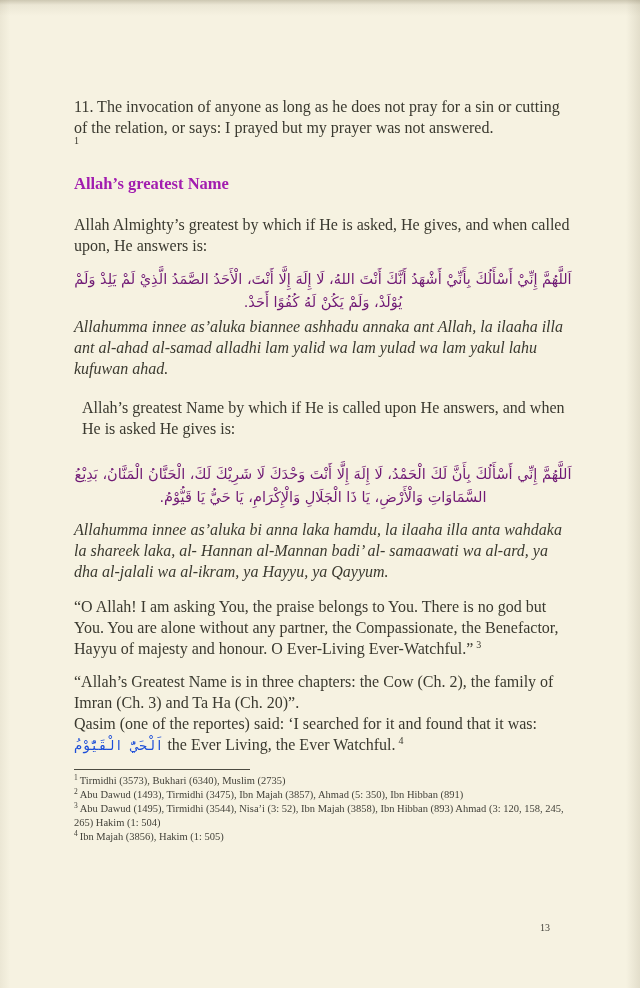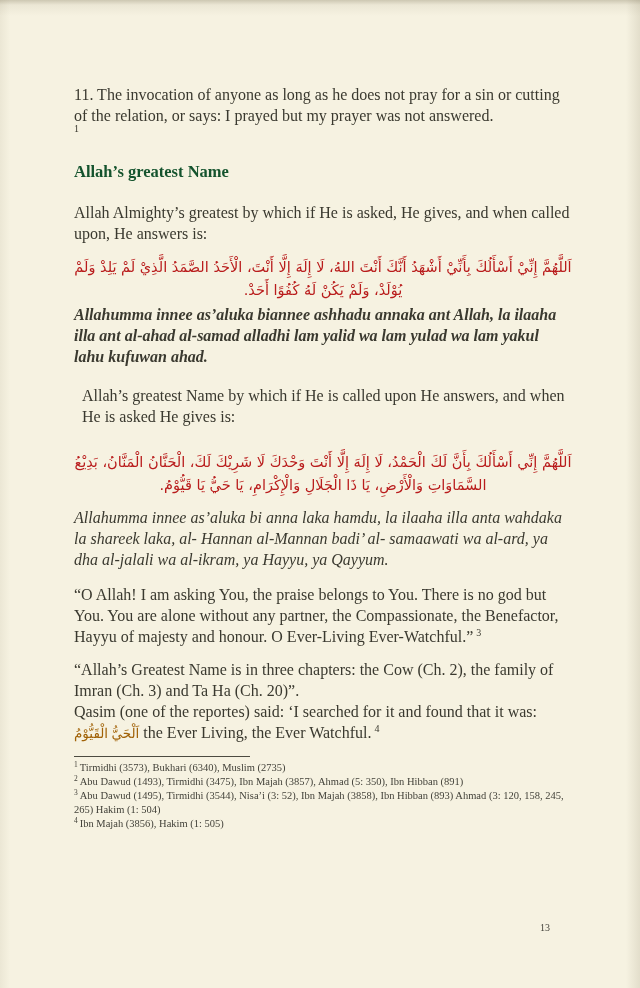"11. The invocation of anyone" .page-content { top: 0 -> 12px }
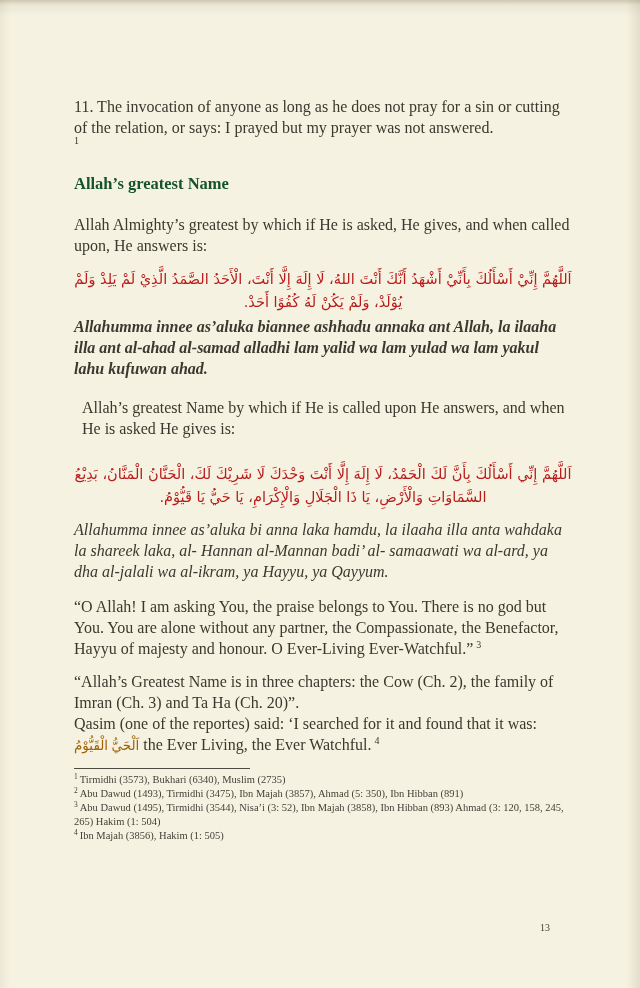"Allah’s greatest Name" .heading { color: #14532d -> #a21caf }
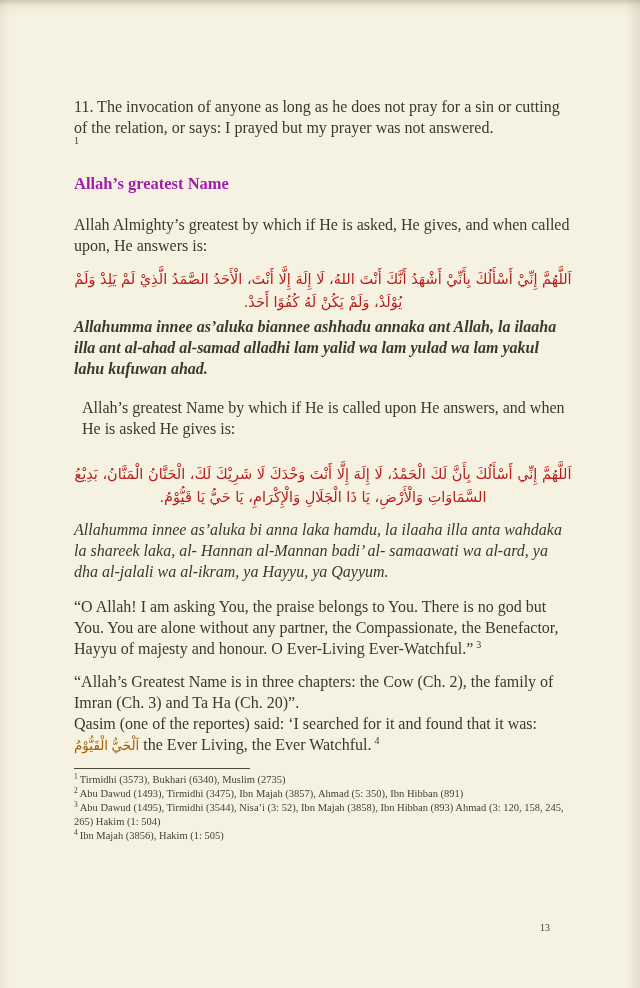"اَللَّهُمَّ إِنِّيْ أَسْأَلُكَ بِأَنِّيْ" .arabic { color: #b91c1c -> #701a75 }
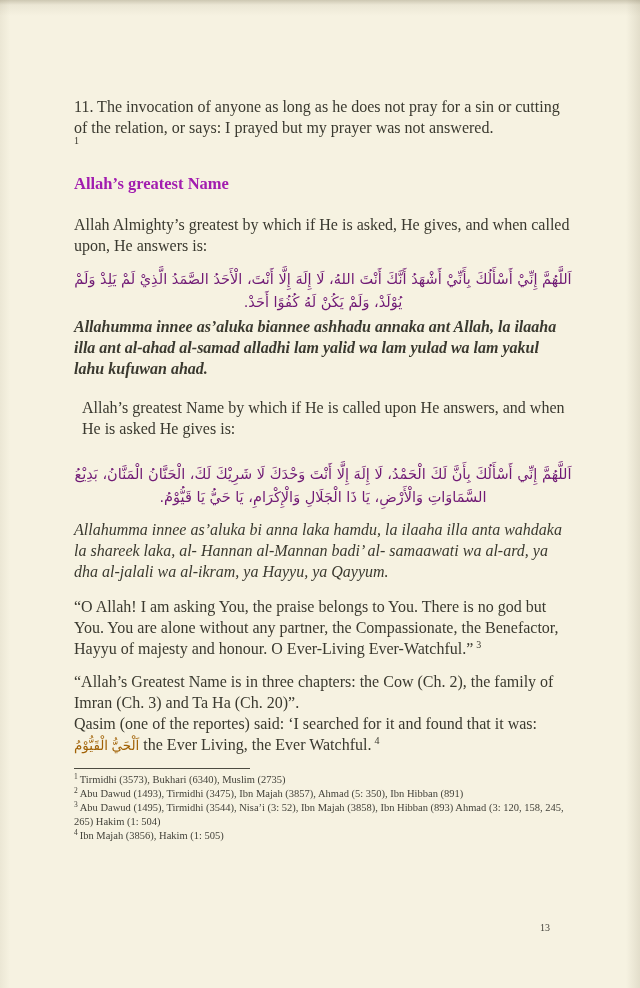"Allahumma innee as’aluka biannee ashhadu" .mt-translit1 { font-weight: bold -> none }
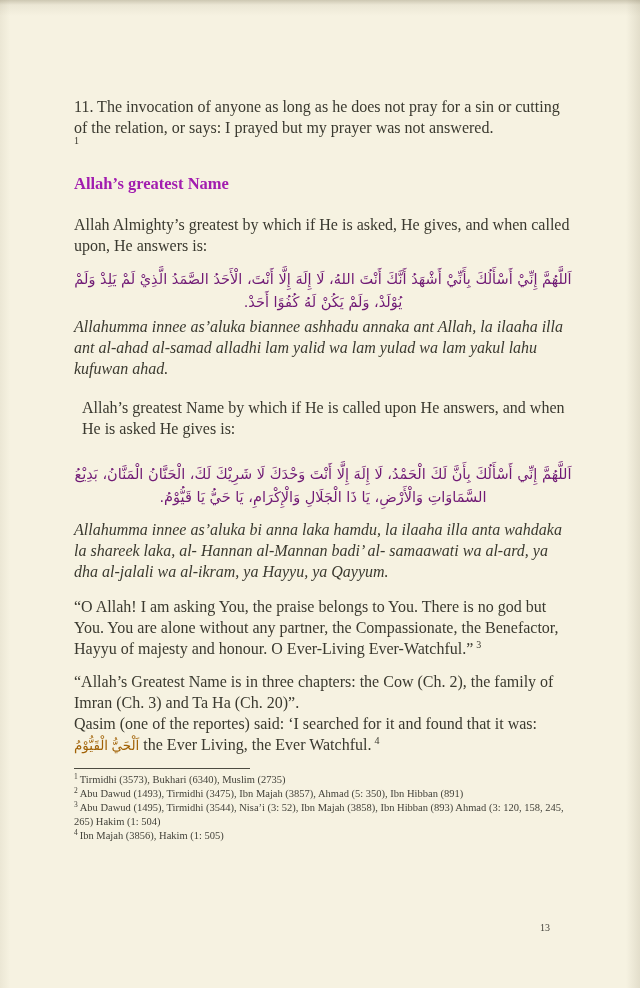"اَلْحَيُّ الْقَيُّوْمُ" .inline-arabic { color: #a16207 -> #1d4ed8; font-family: Liberation Serif, serif -> Liberation Mono, monospace }
